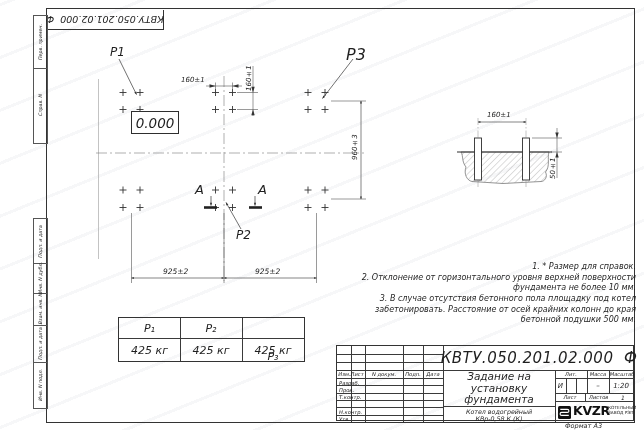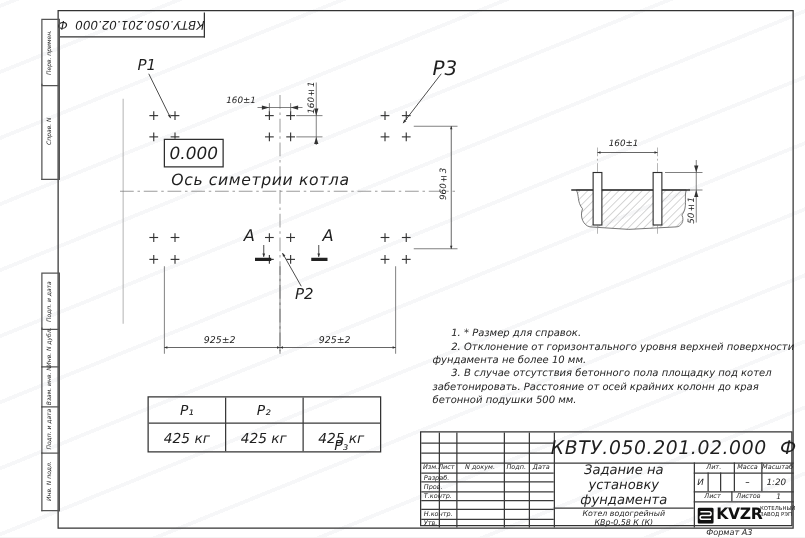"Ось симетрии котла" div.abs { html: <div>Ось симетрии котла</div> -> none }
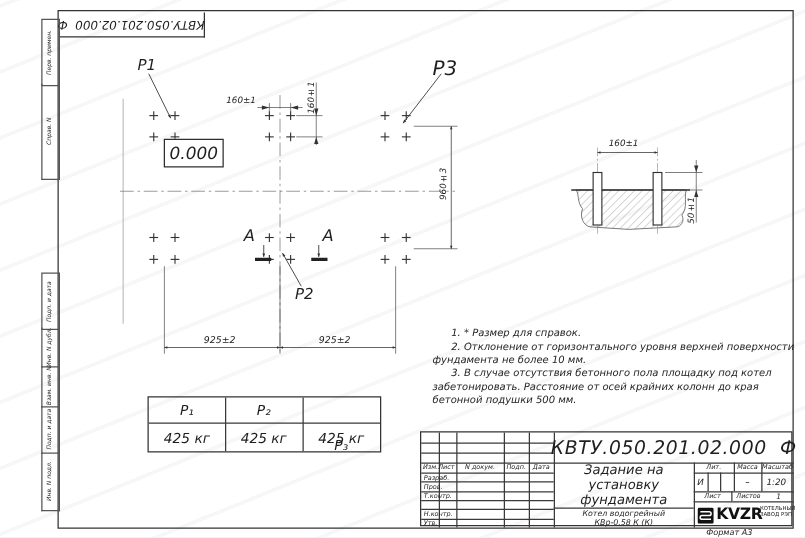"1. * Размер для справок." p.note { text-align: none -> right }
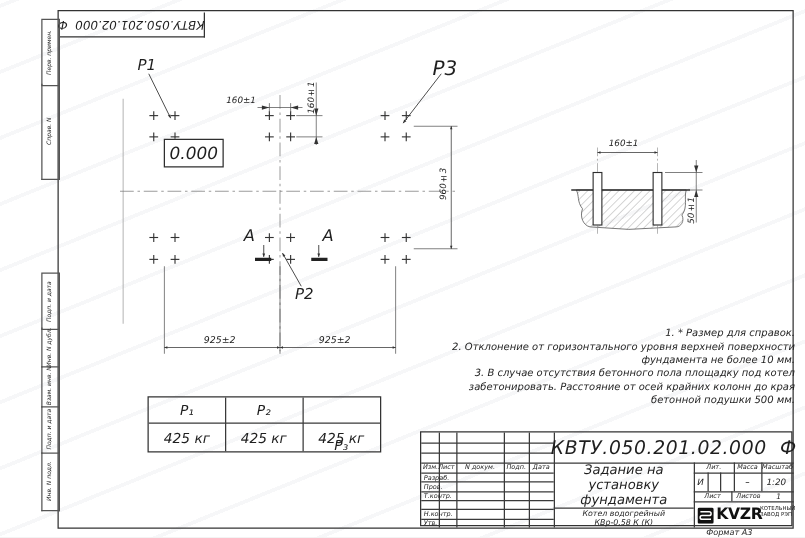"Задание на" div.abs { justify-content: space-between -> none }
